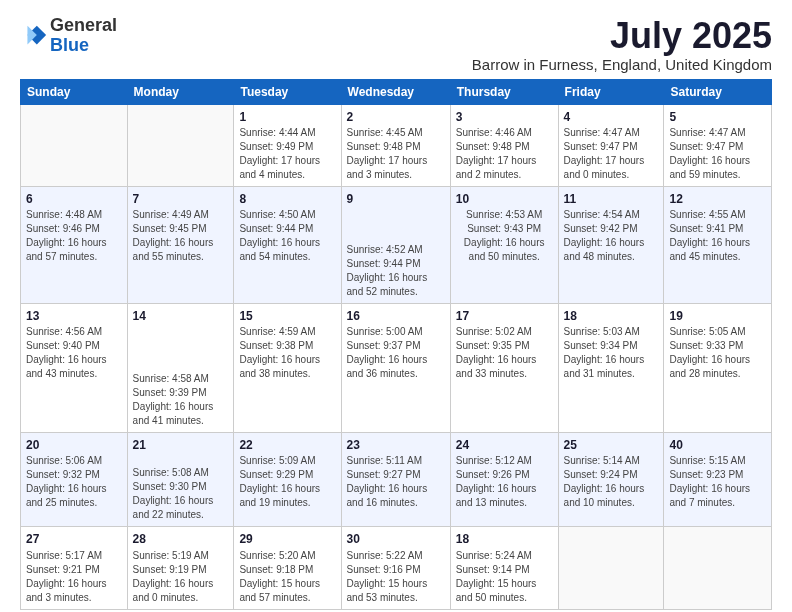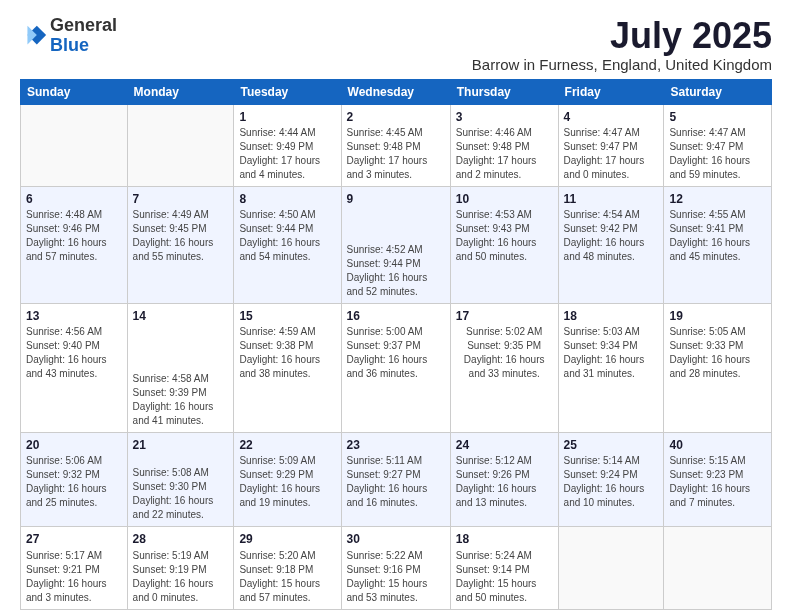"Sunrise: 4:53 AM" div.day-info { text-align: none -> center }
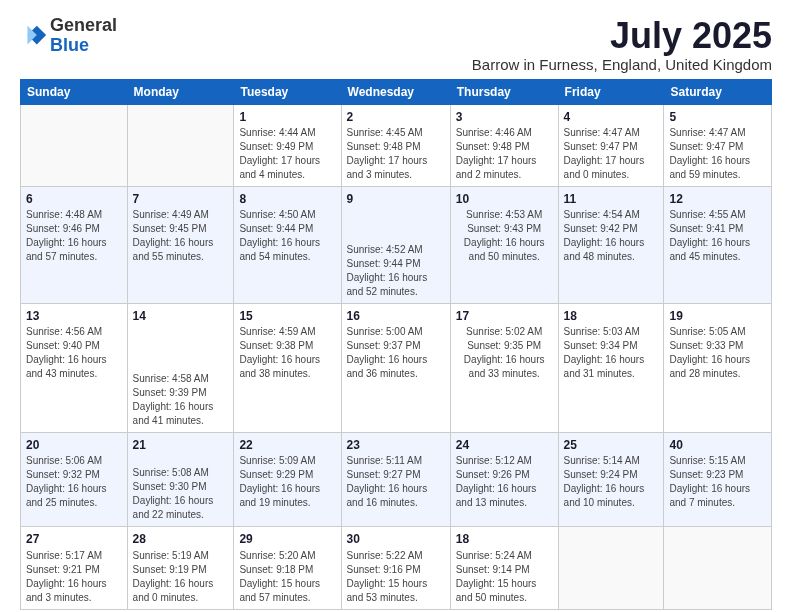"Sunrise: 5:02 AM" div.day-info { text-align: center -> none }
